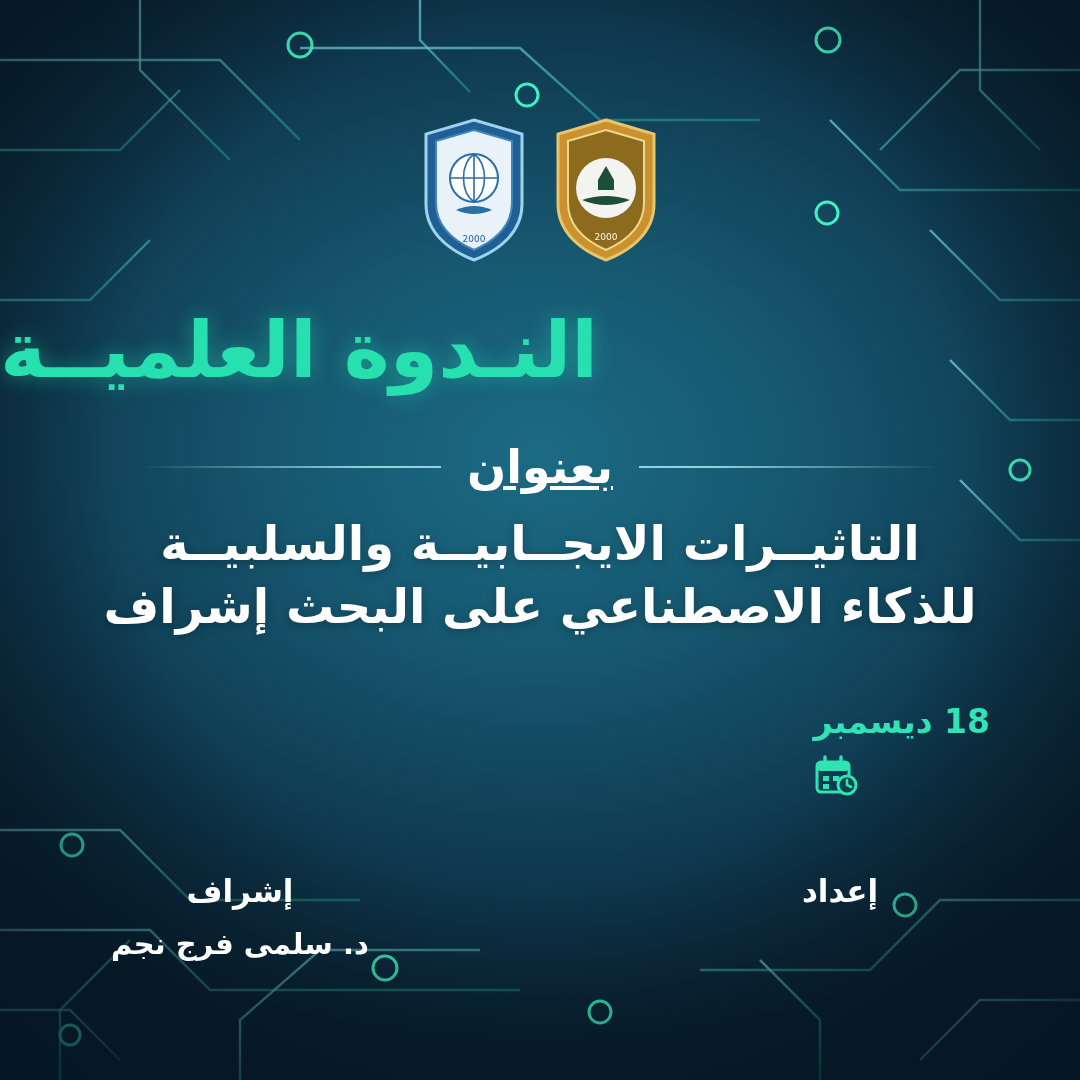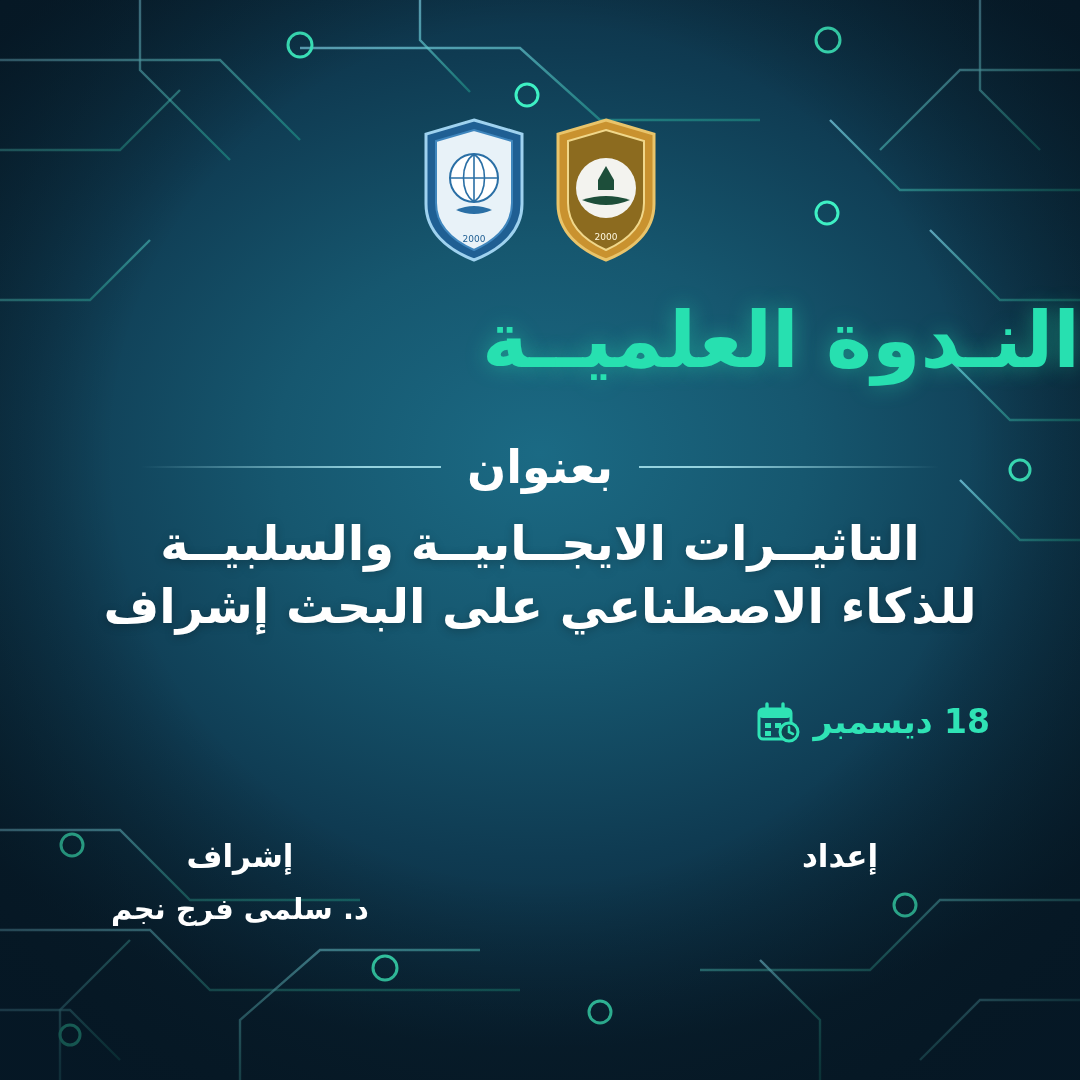"النـدوة العلميــة" .title-main { text-align: right -> left; top: 300px -> 310px }
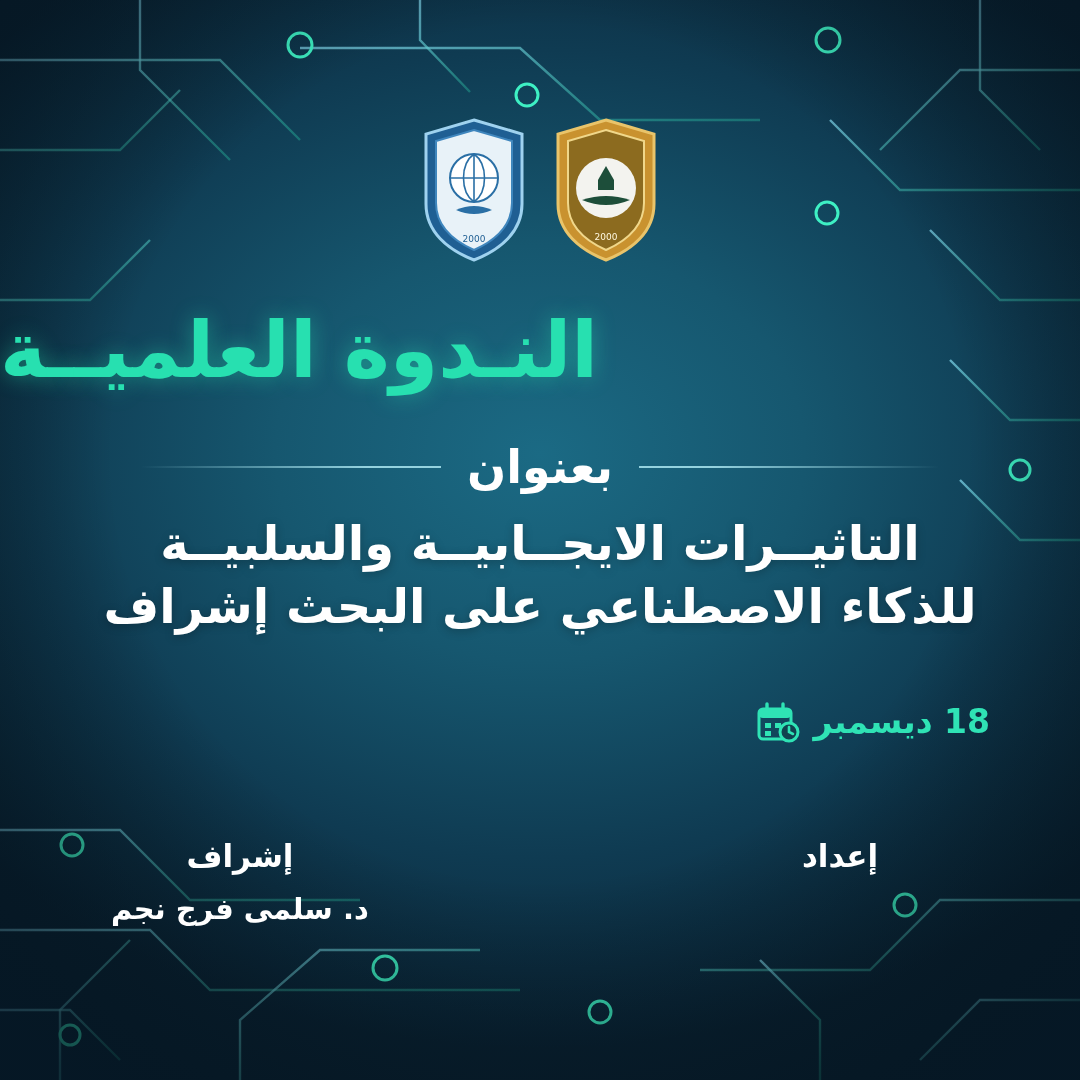"بعنوان" .sub-label { text-decoration: none -> underline }
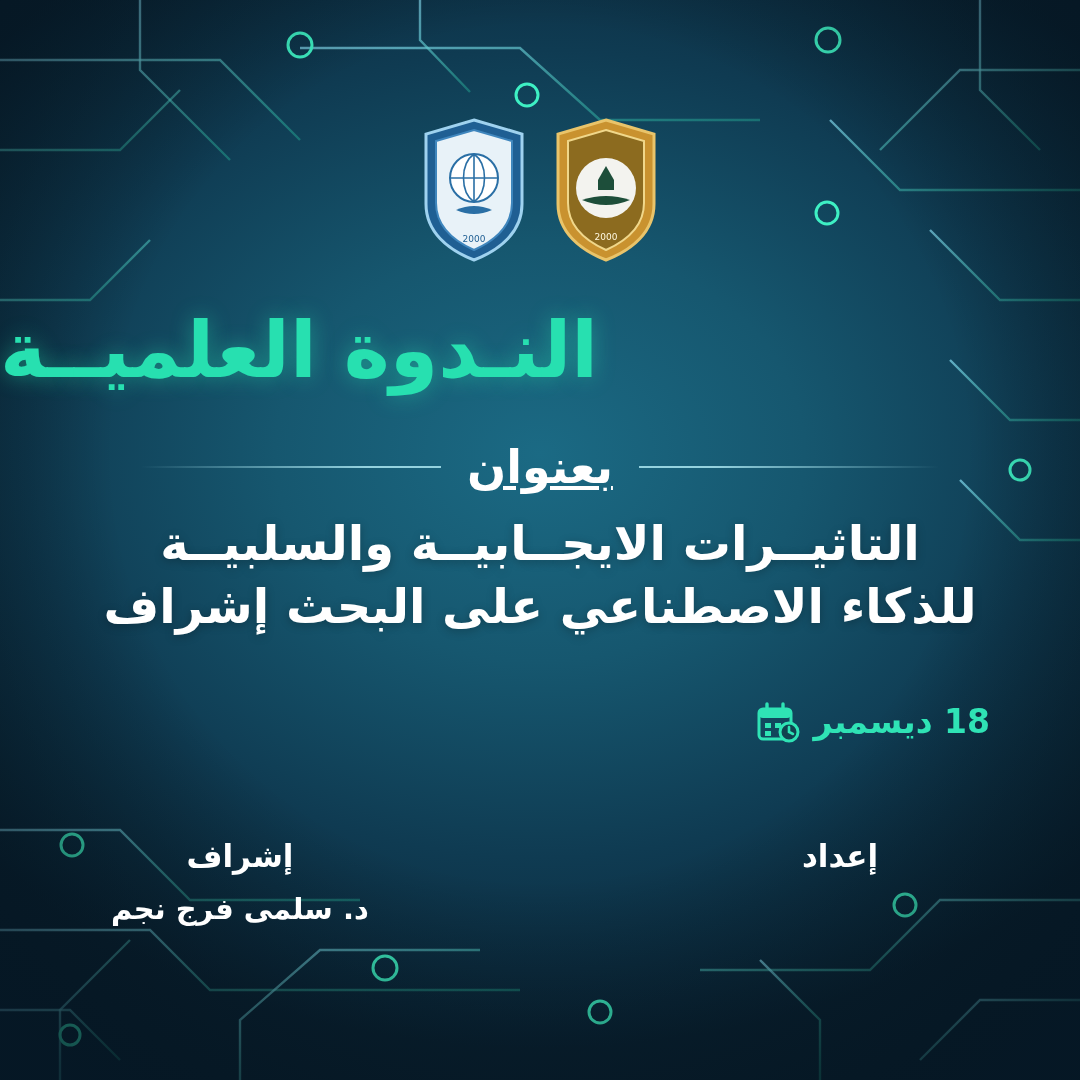"18 ديسمبر" .info-item { align-items: flex-start -> flex-end; flex-direction: none -> column }
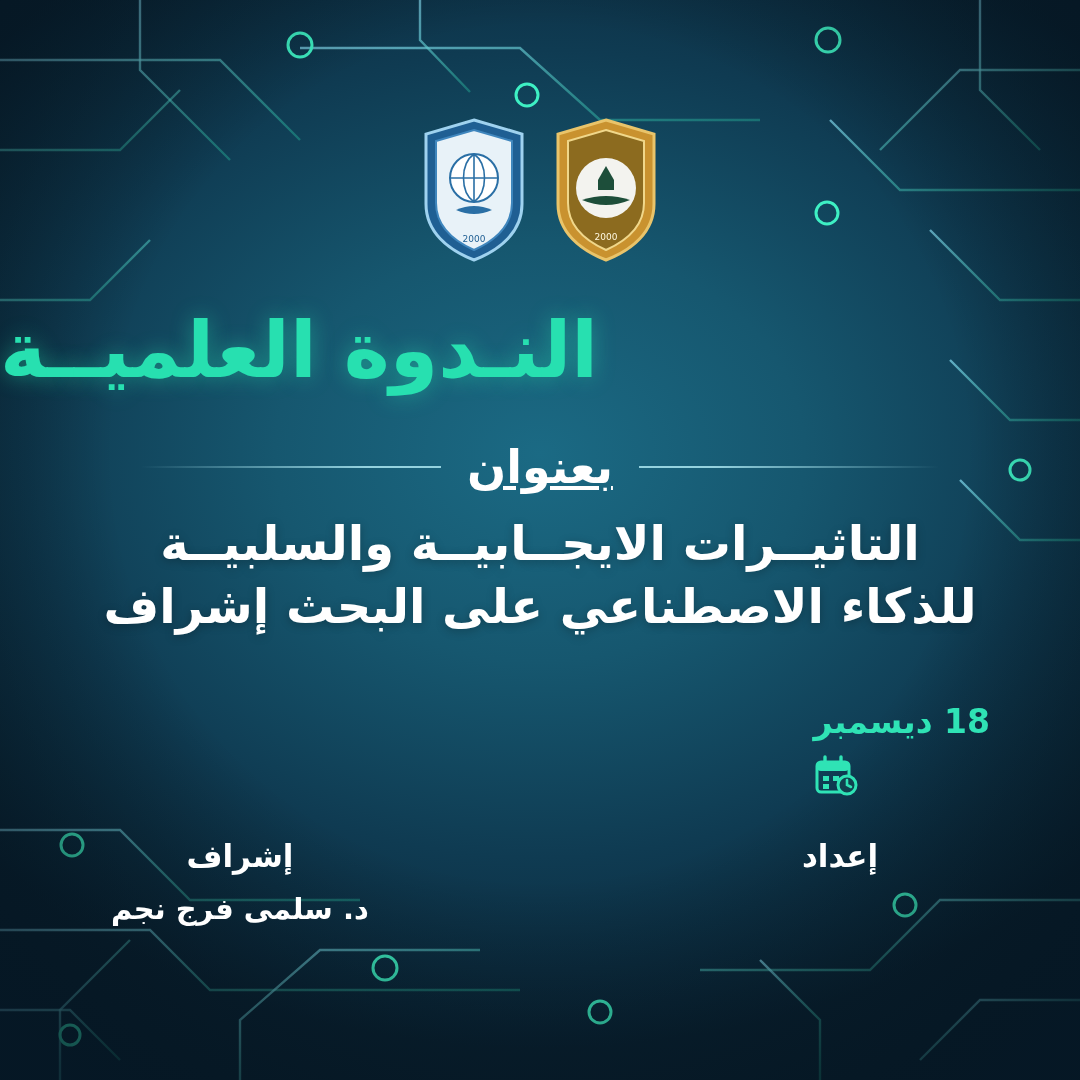"إشراف" .credit-head { margin-top: none -> 35px }
